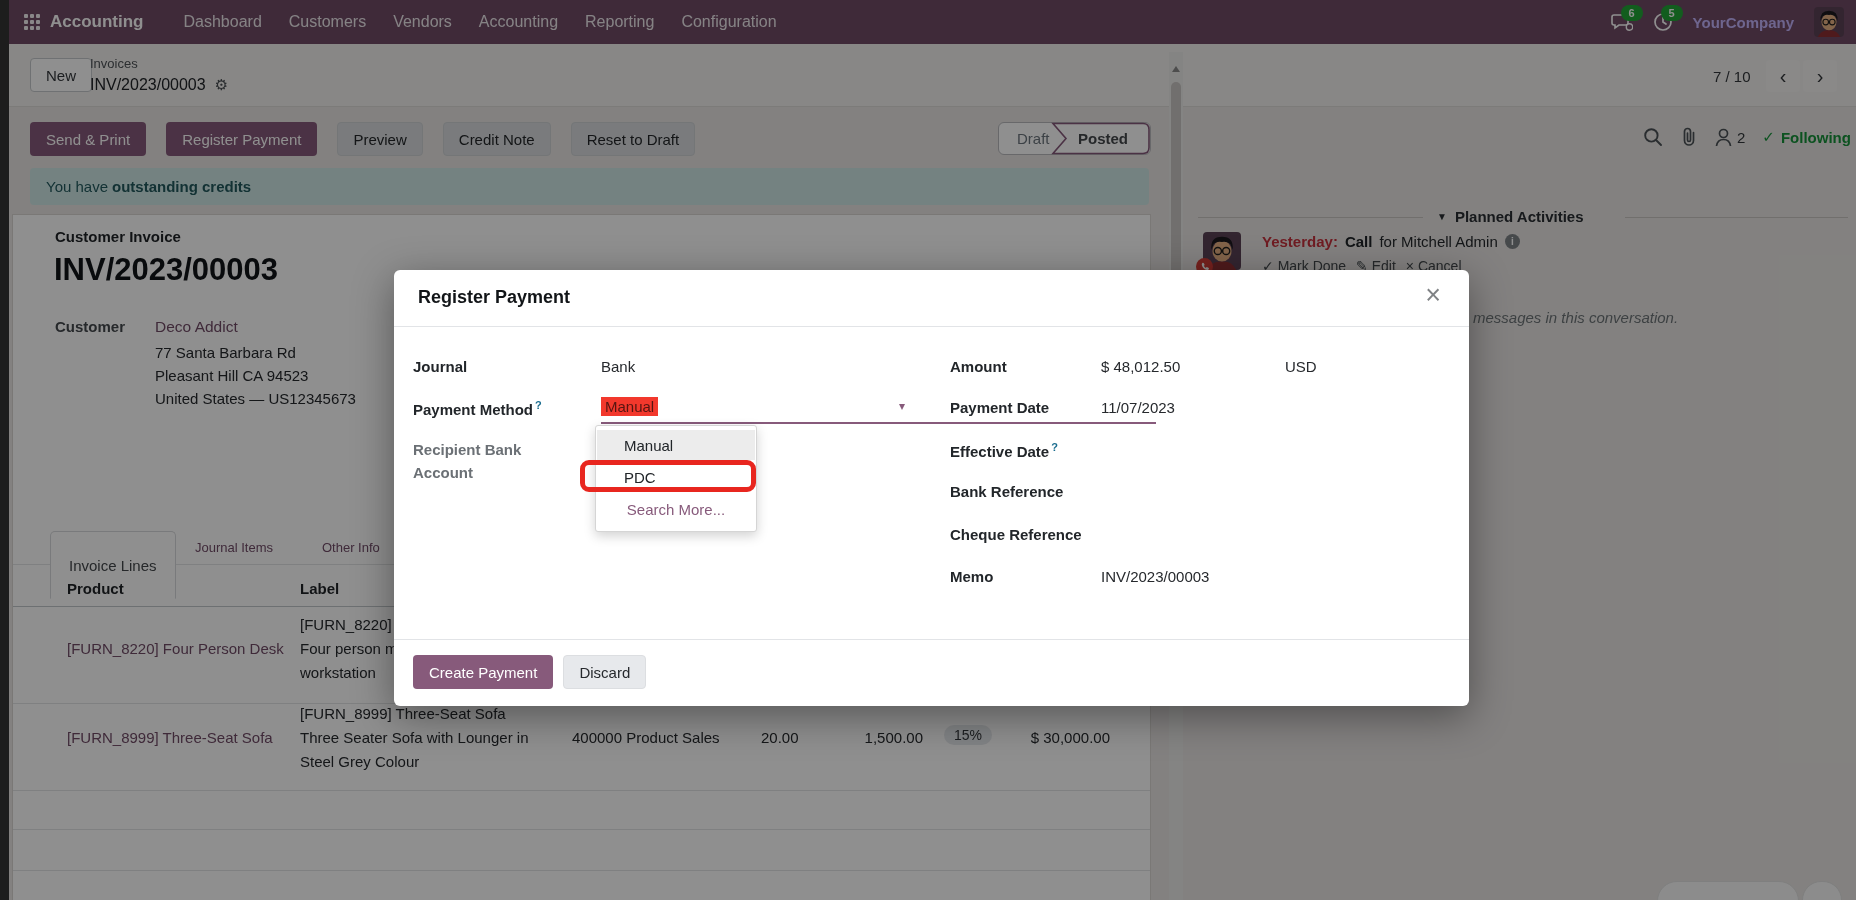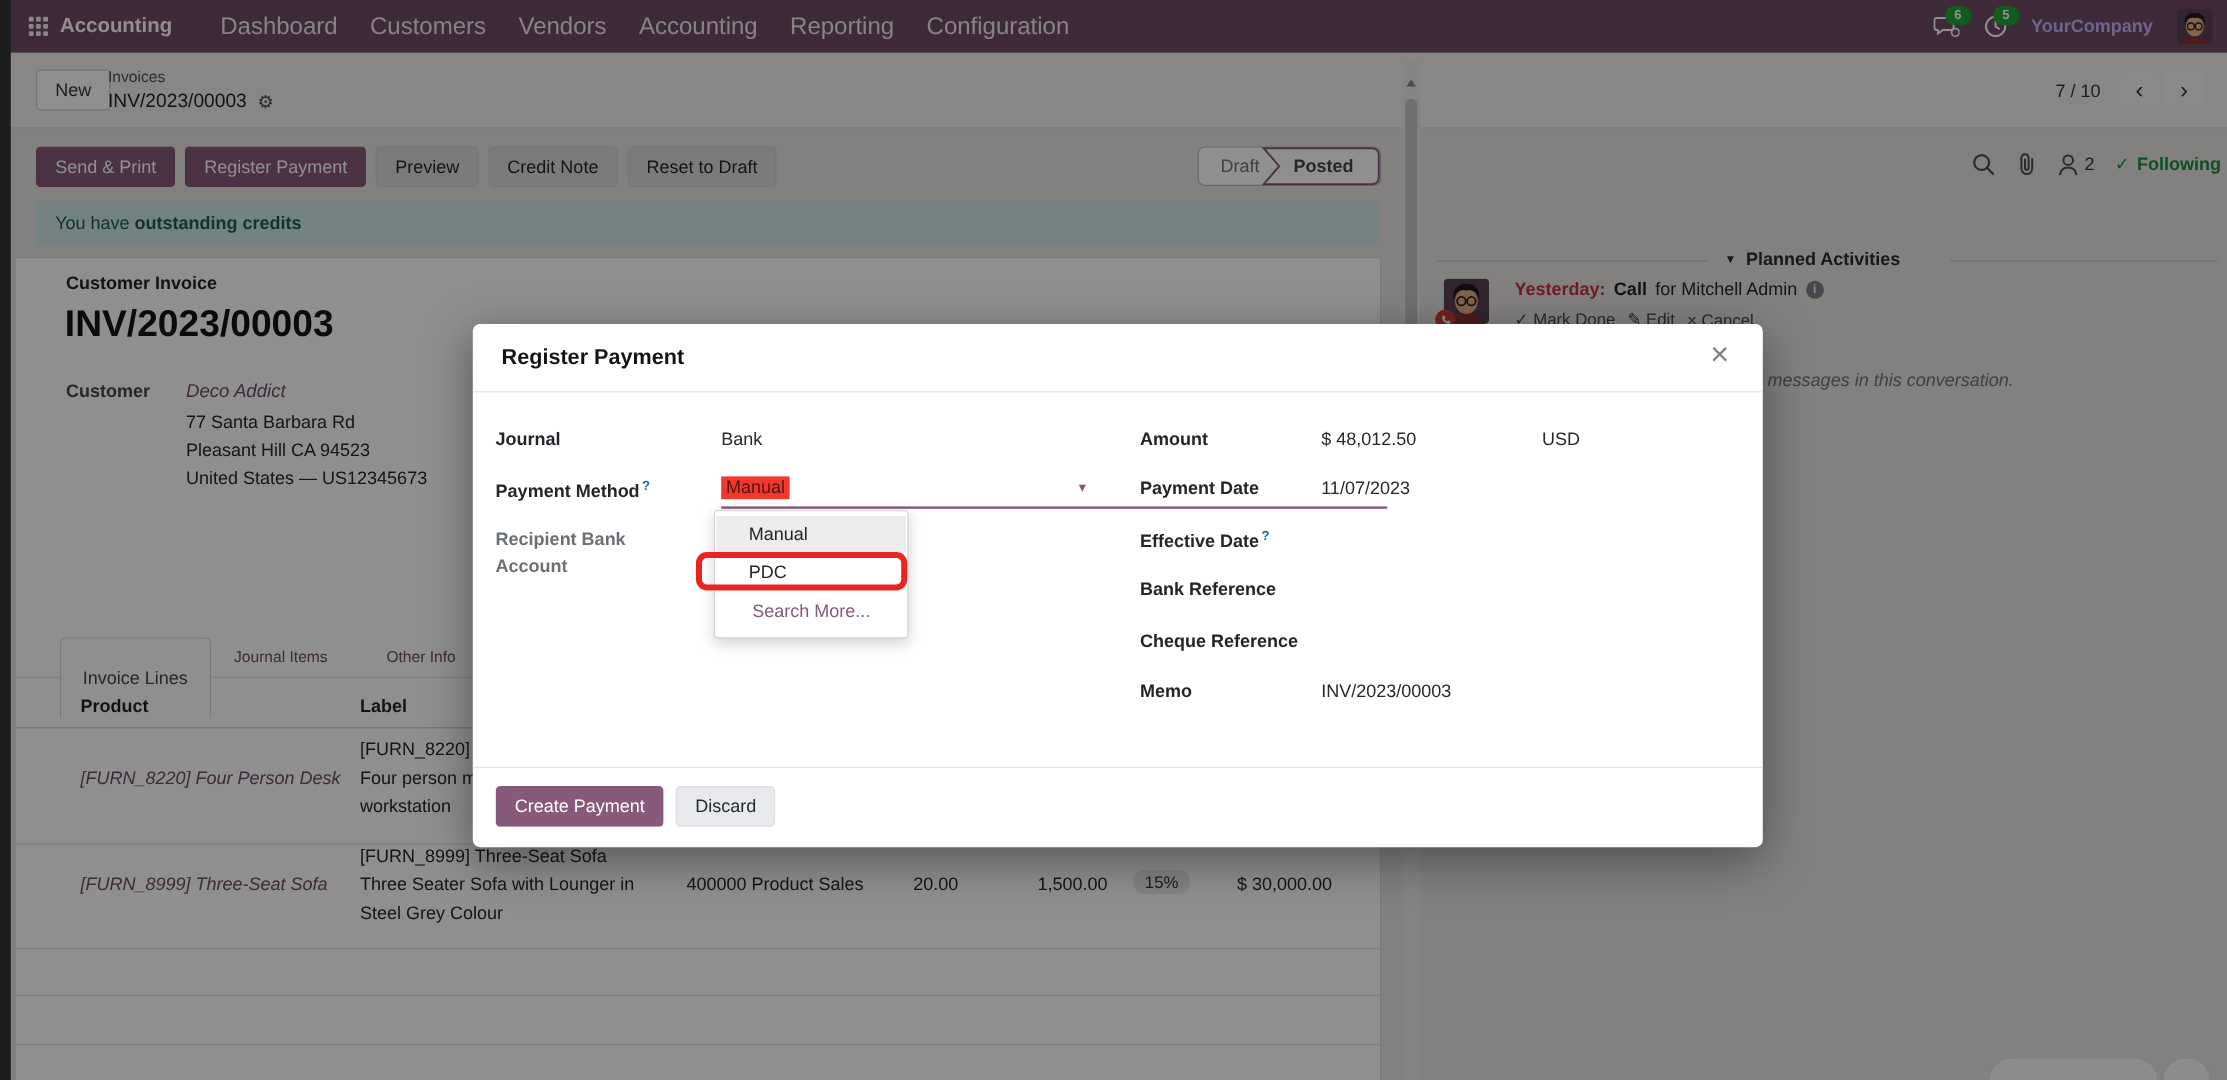"Dashboard" .nav-item { font-size: 20px -> 16px }
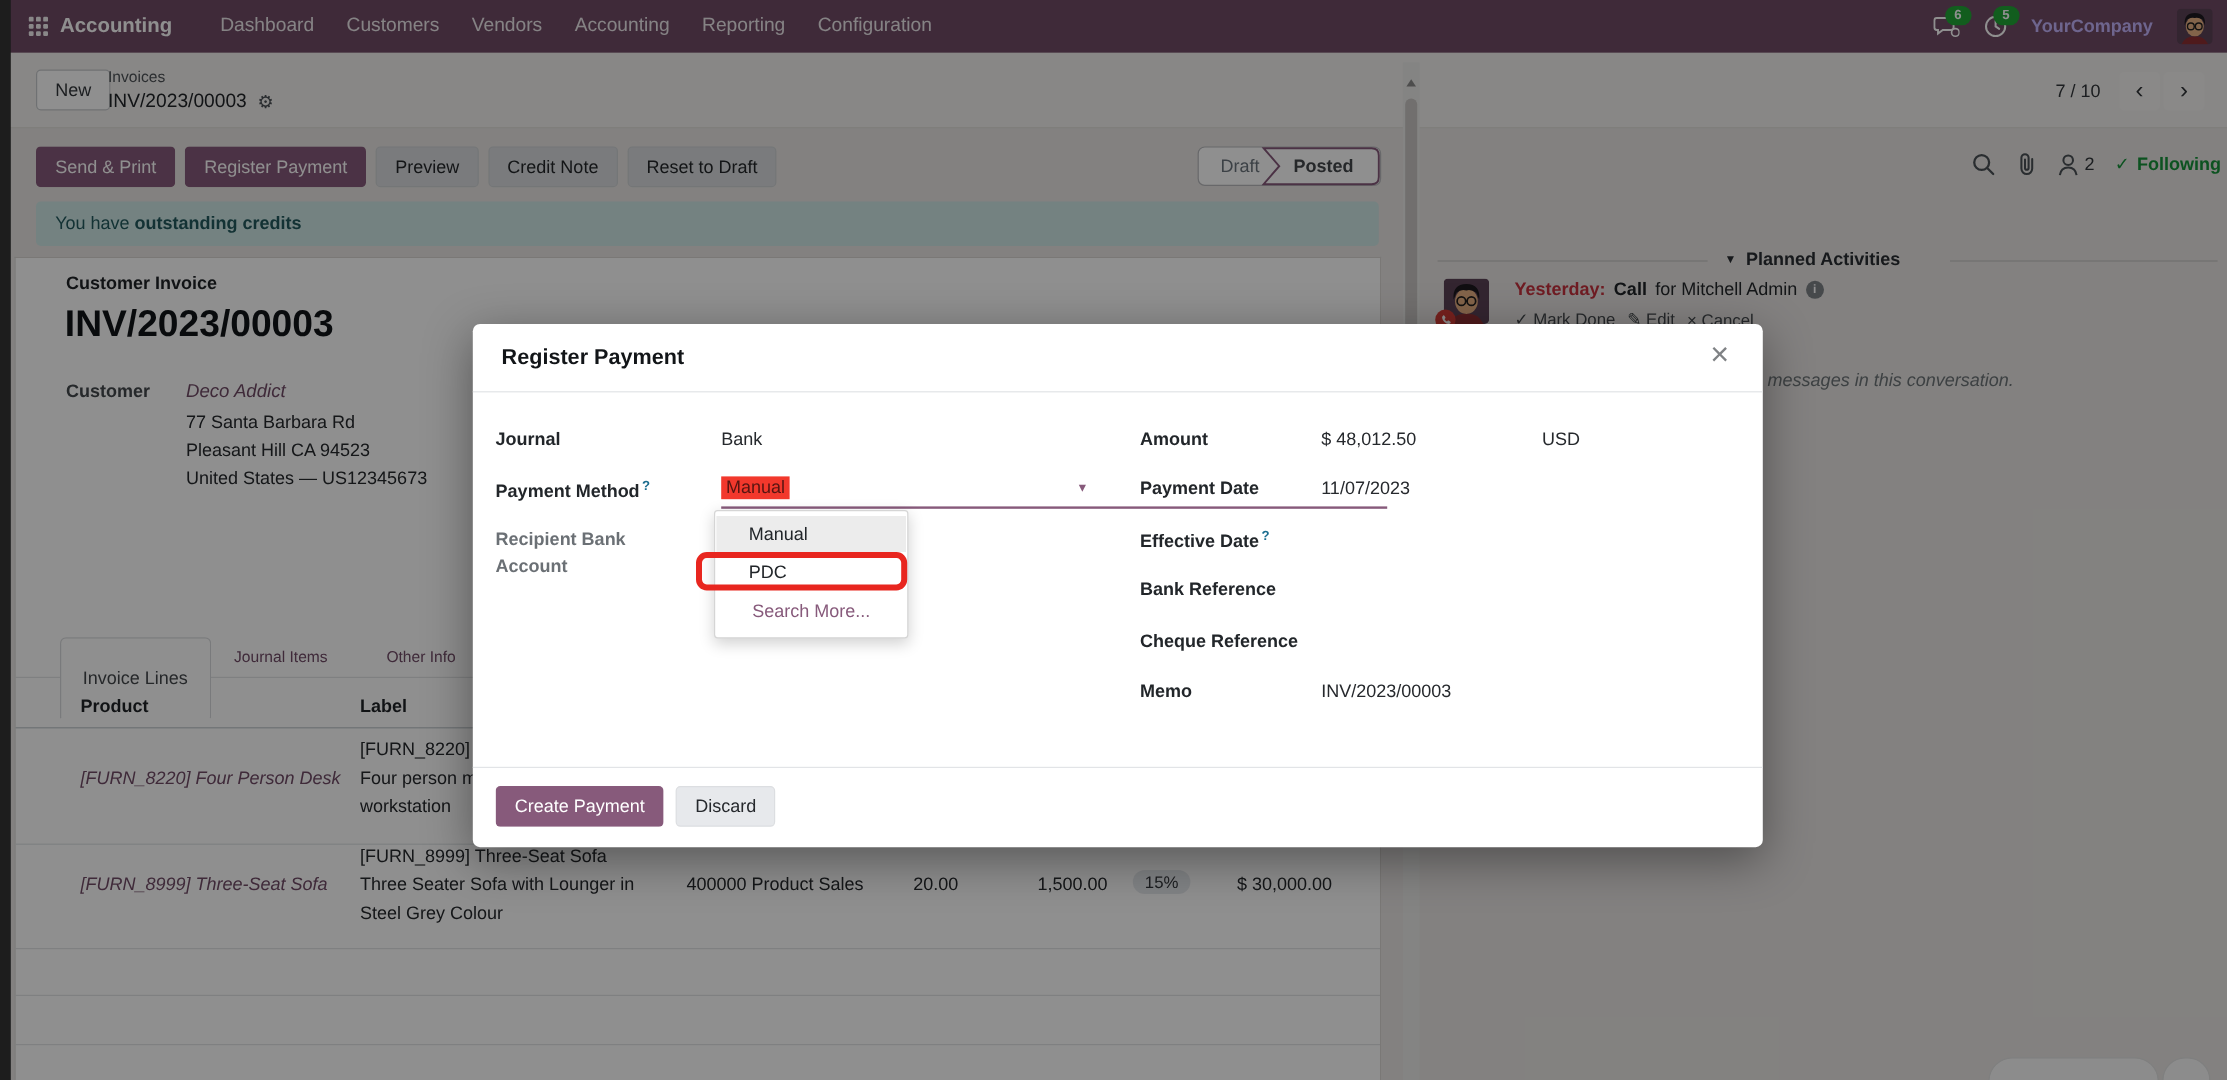"Send & Print" div.abs { gap: 8px -> 20px }
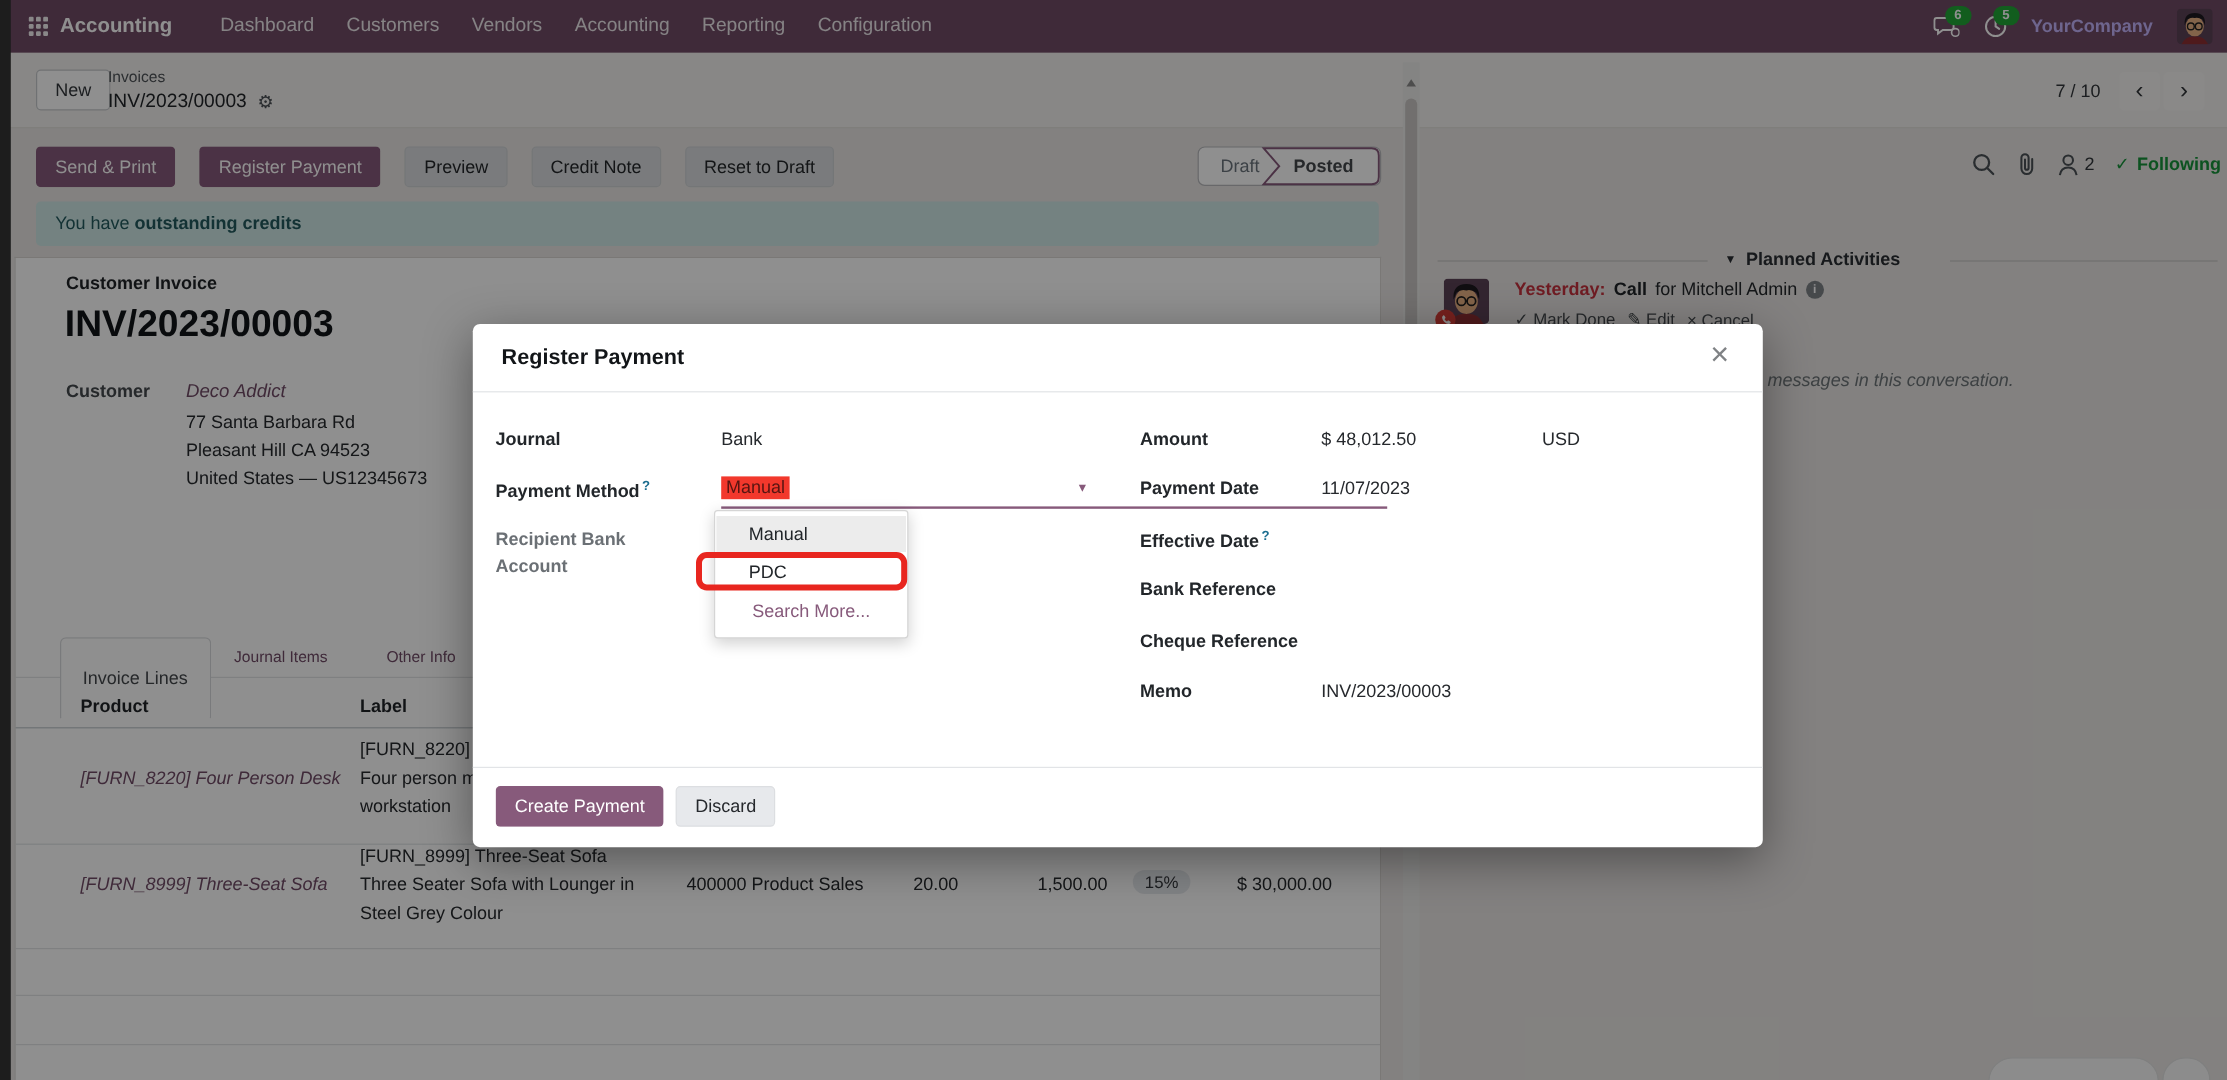"Deco Addict" .link { font-style: italic -> none }
